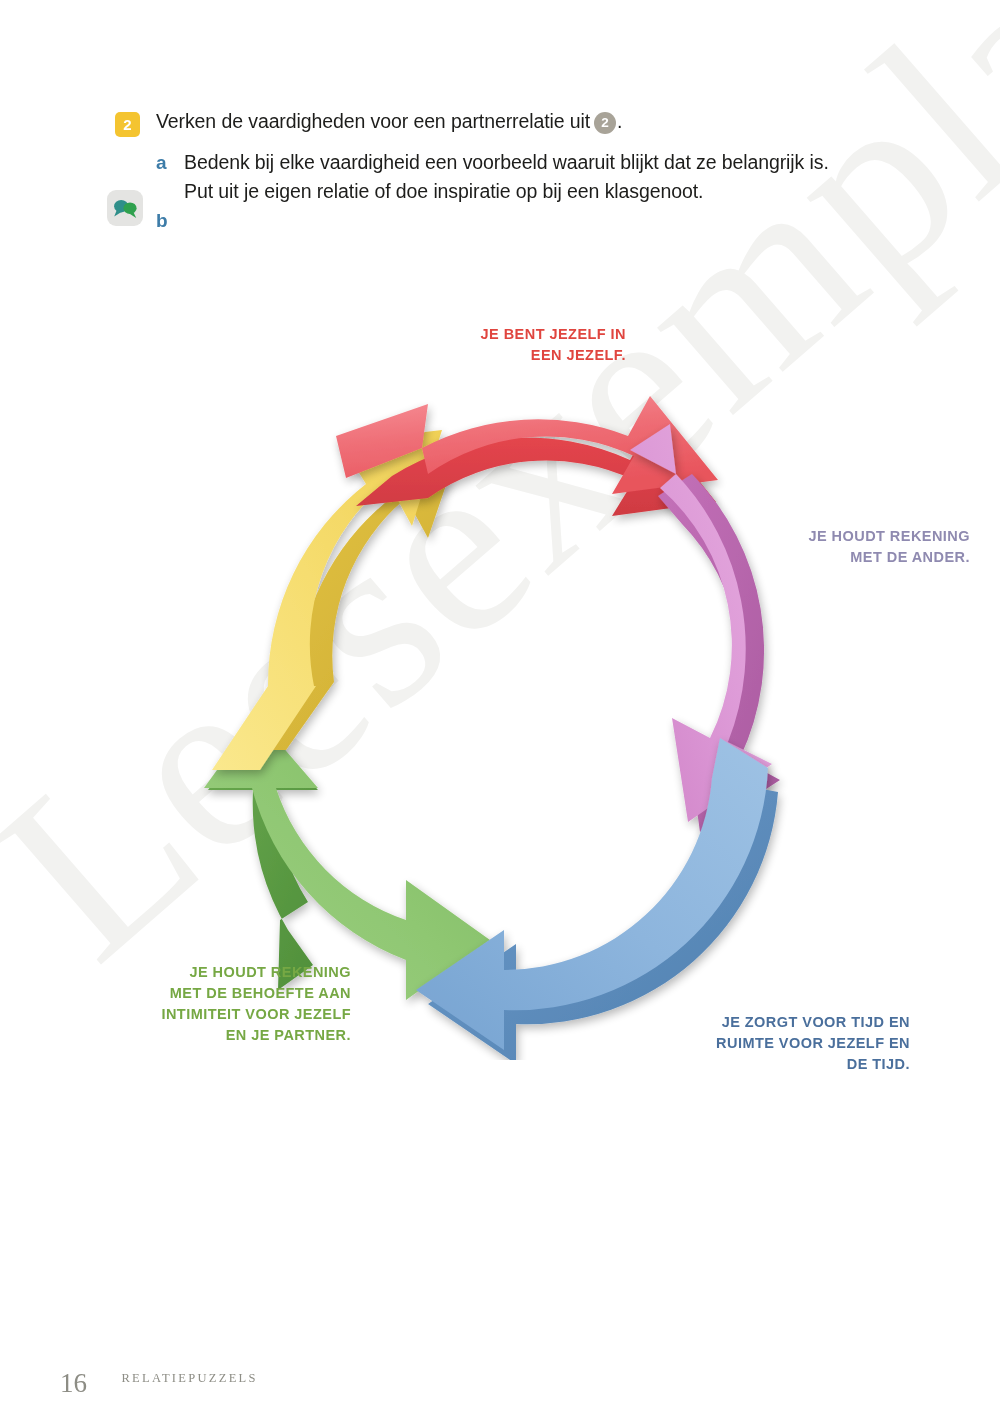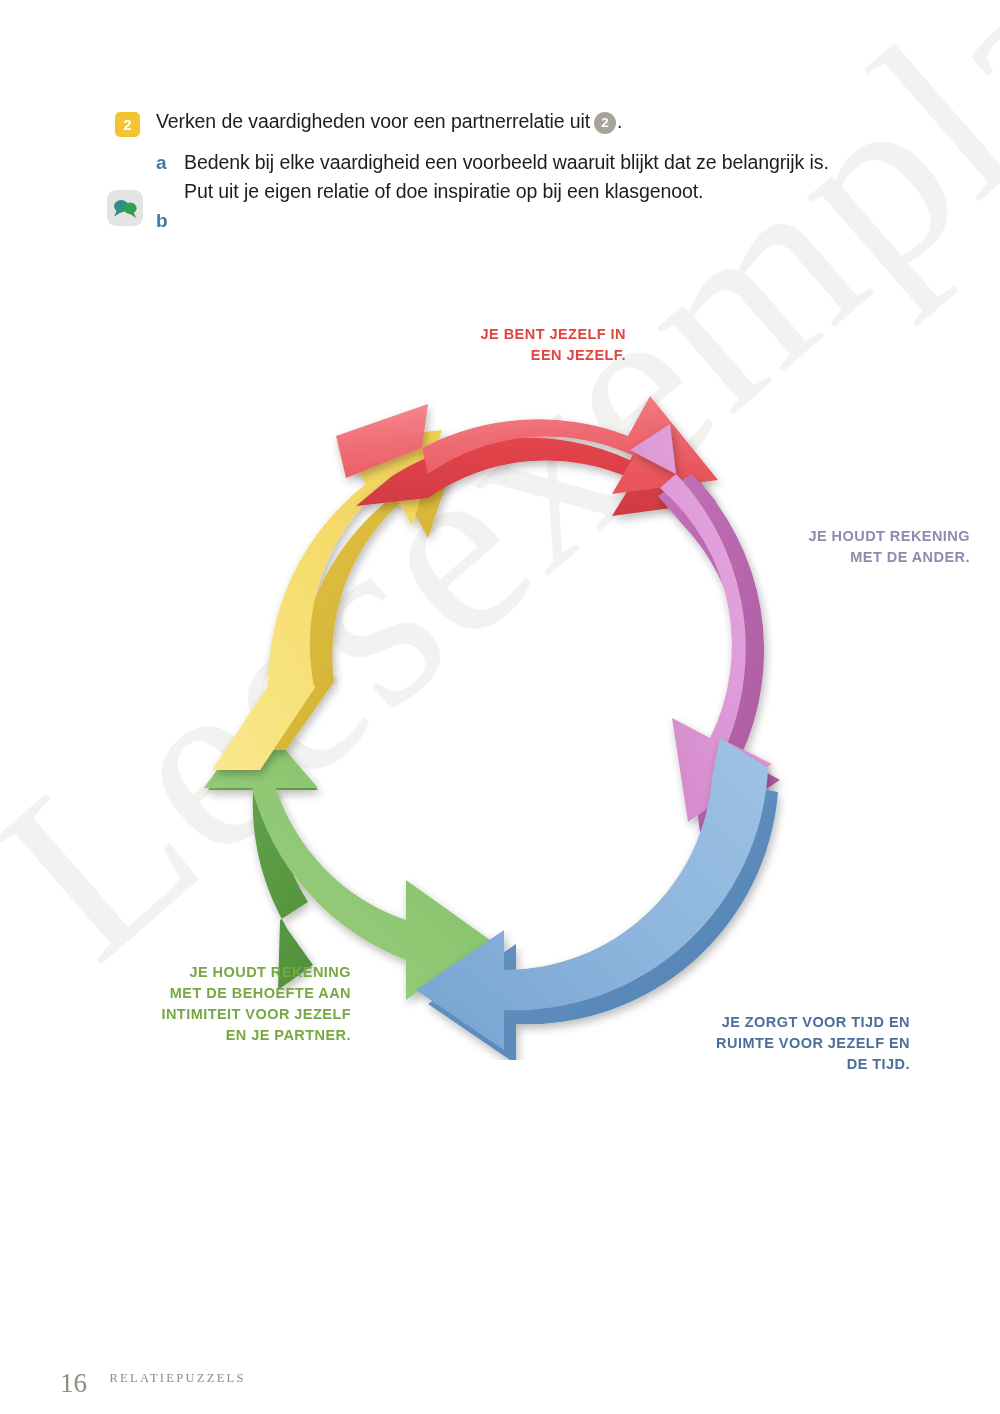"RELATIEPUZZELS" .running-head { margin-left: 18px -> 30px }
